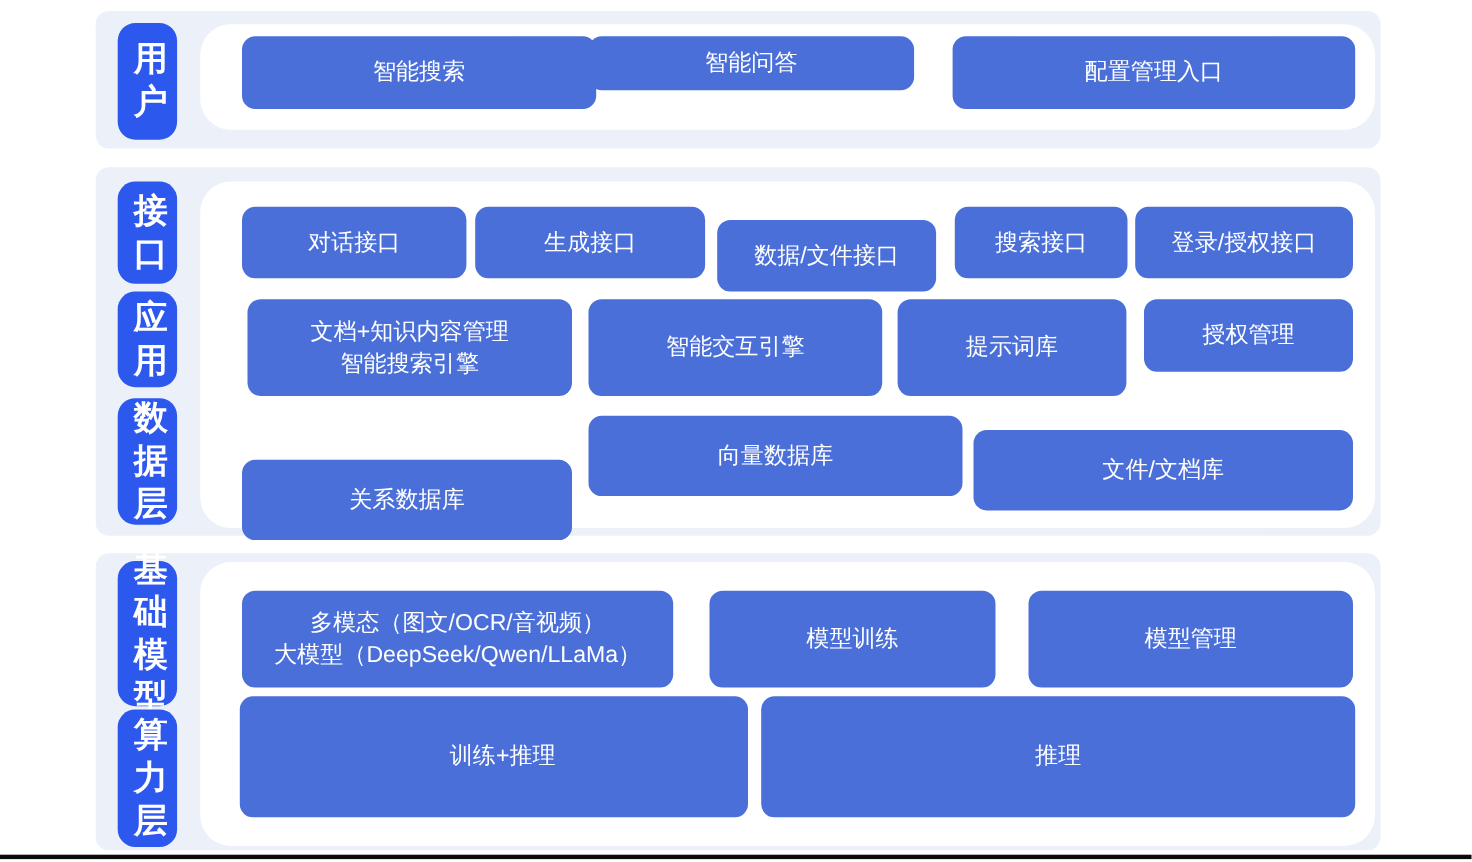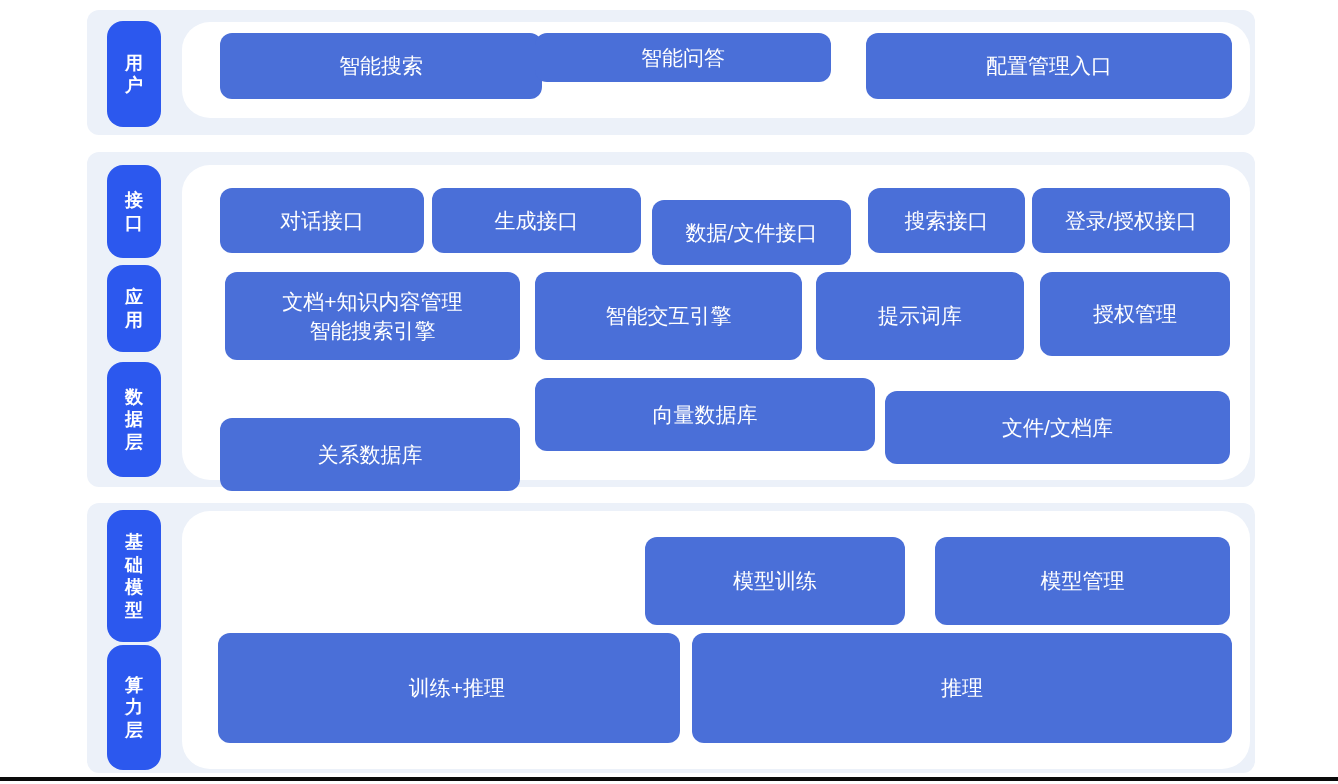"用户" .pill { font-size: 18px -> 31px }
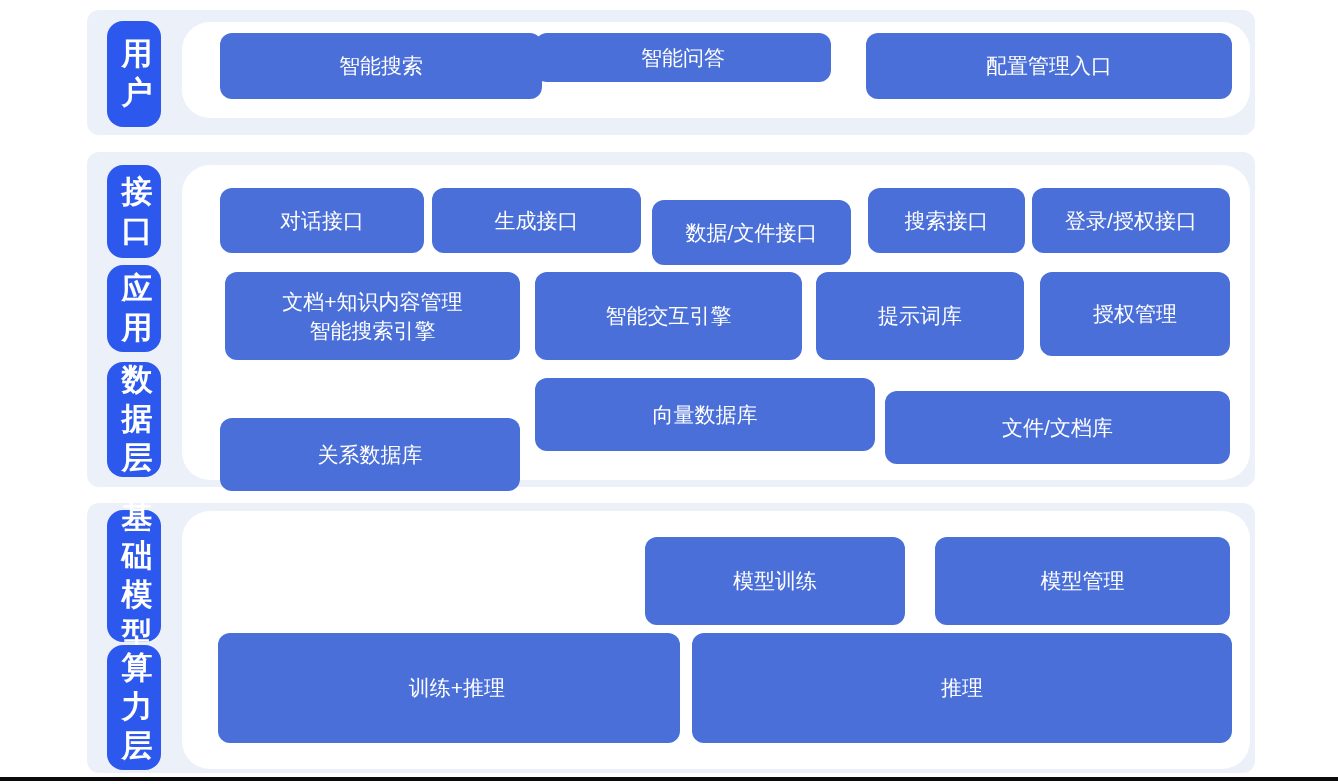"授权管理" div.node { height: 84px -> 66px }
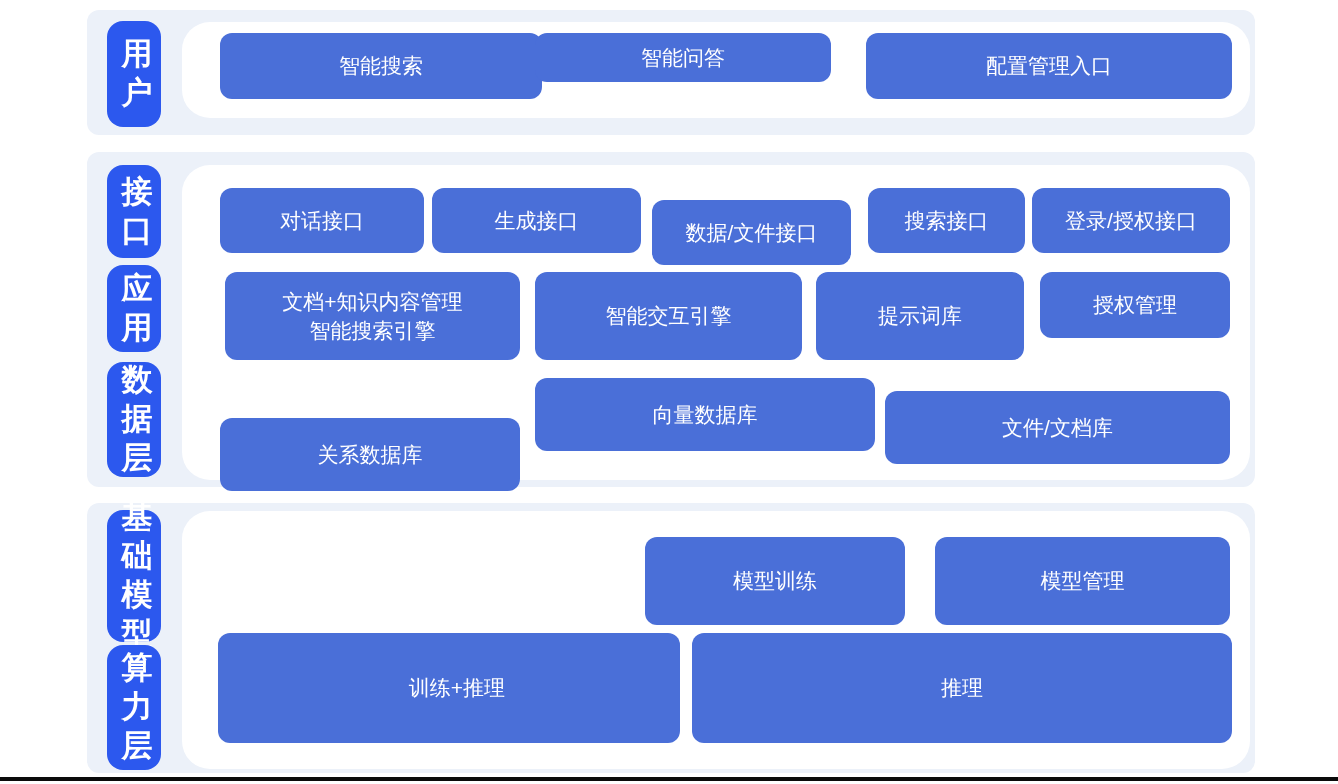"多模态（图文/OCR/音视频）" div.node { html: none -> <div>多模态（图文/OCR/音视频） 大模型（DeepSeek/Qwen/LLaMa）</div> }
